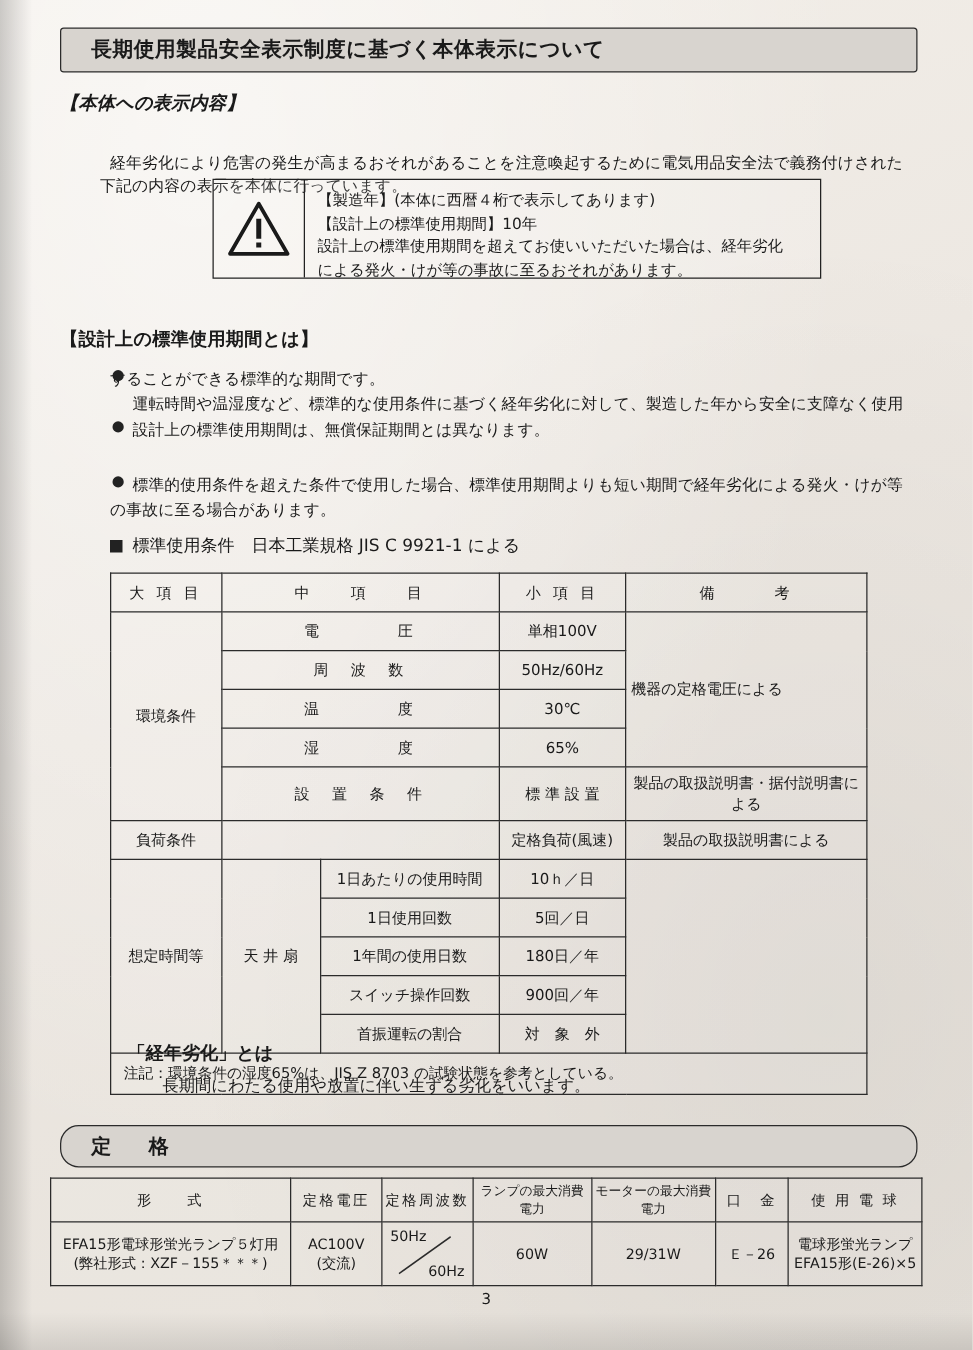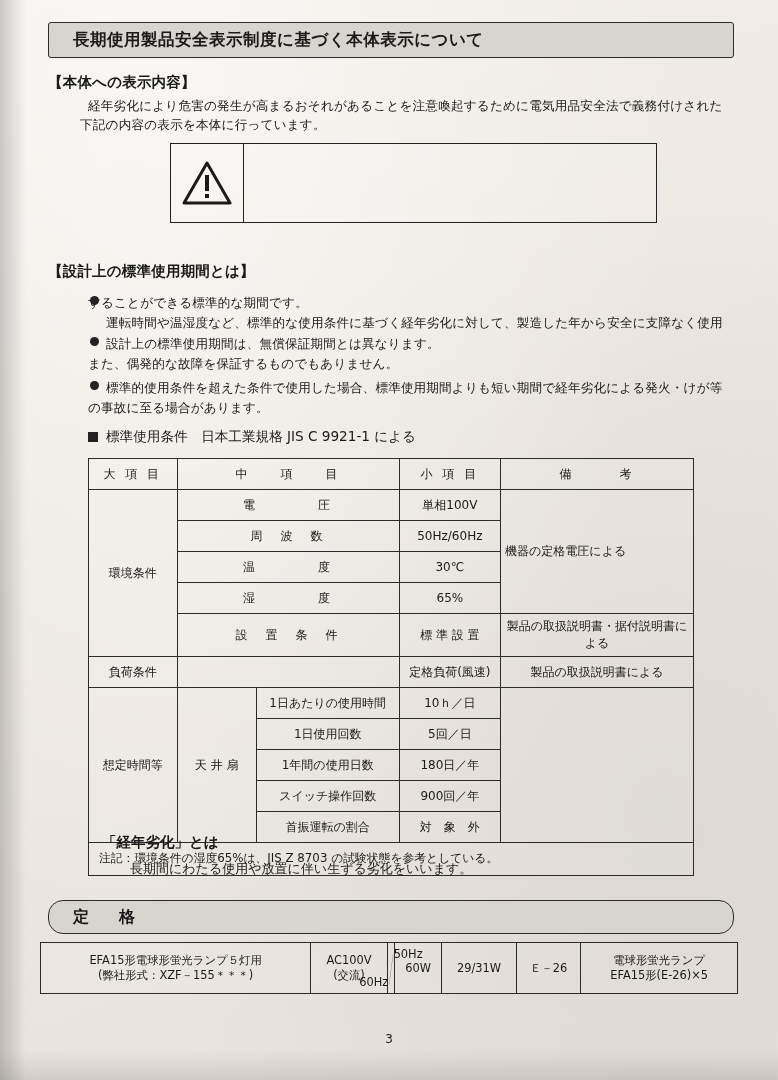"【本体への表示内容】" div.sec-head { font-style: none -> italic }
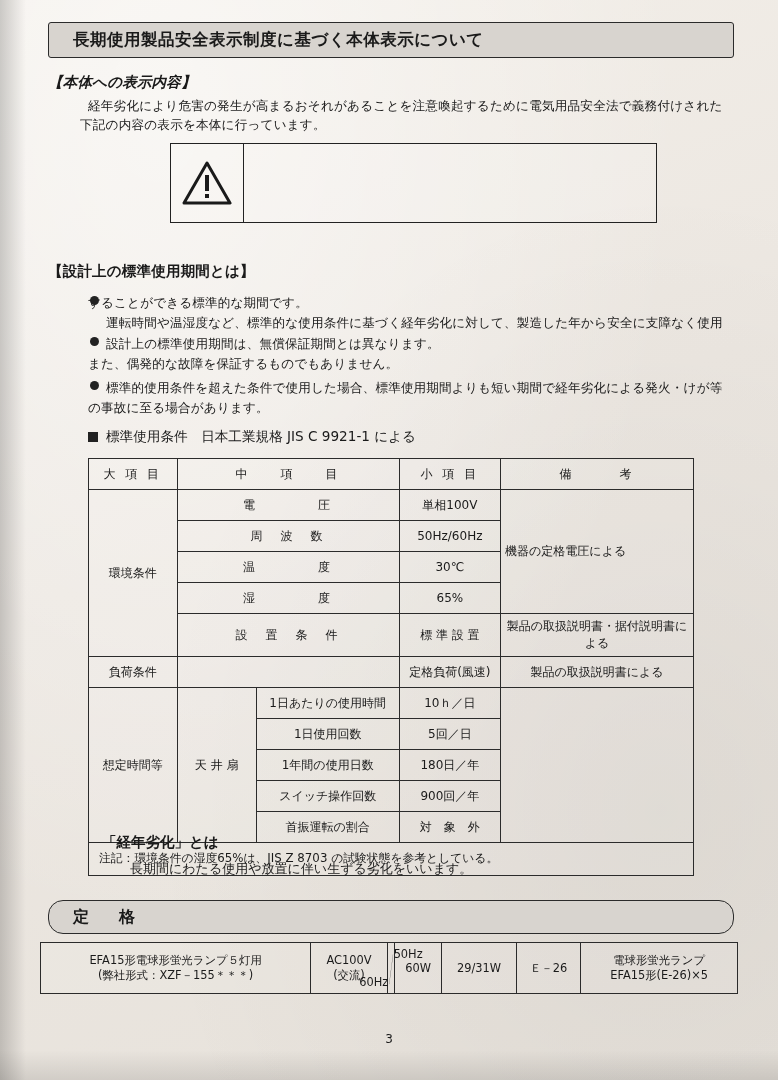"経年劣化により危害の発生が高まるおそれがあることを注意喚起するために電気用品安全" .para { margin-top: none -> 24px }
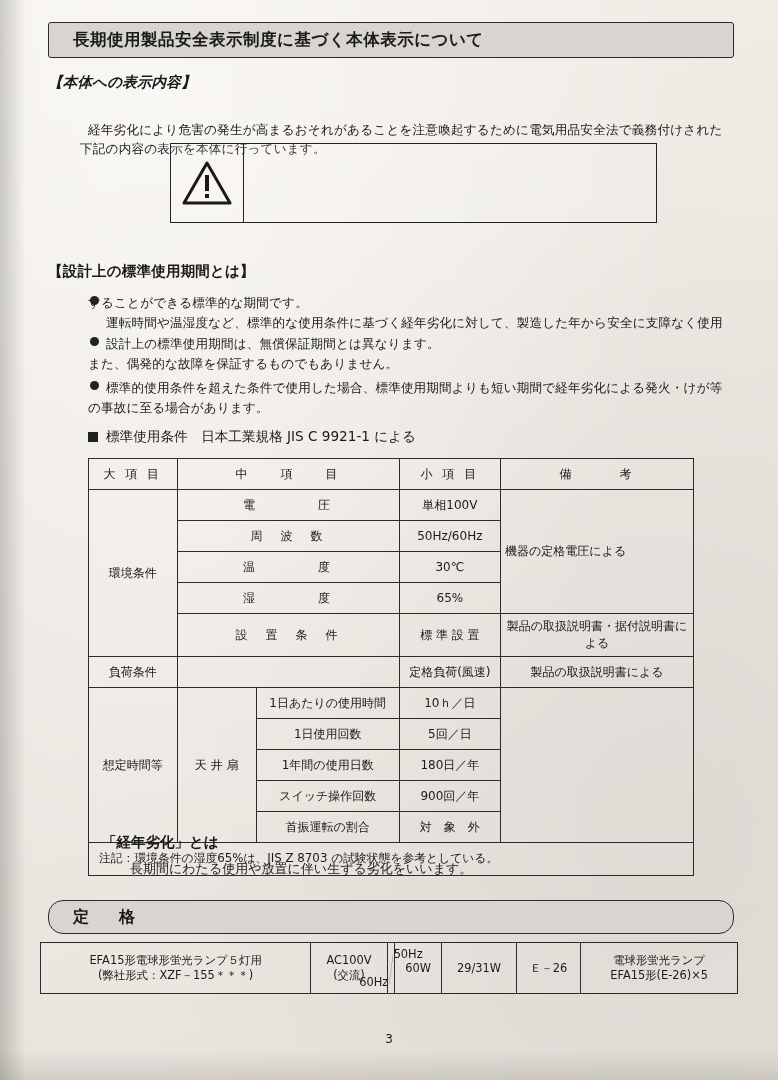"【製造年】(本体に西暦４桁で表示してあります)" div.warn-text { html: none -> <div> <div>【製造年】(本体に西暦４桁で表示してあります)</div> <div>【設計上の標準使用期間】10年</div> <div>設計上の標準使用期間を超えてお使いいただいた場合は、経年劣化</div> <div>による発火・けが等の事故に至るおそれがあります。</div> </div> }
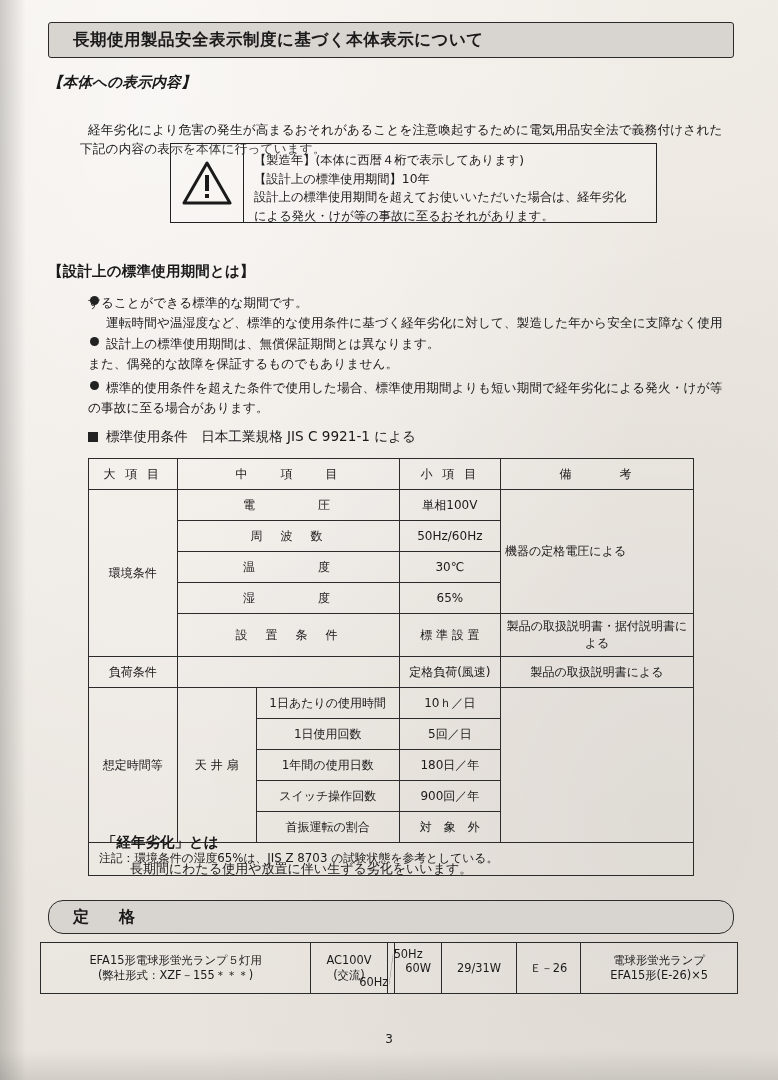"また、偶発的な故障を保証するものでもありません。" div { html: <div>また、偶発的な故障を保証するものでもありません。</div> -> none }
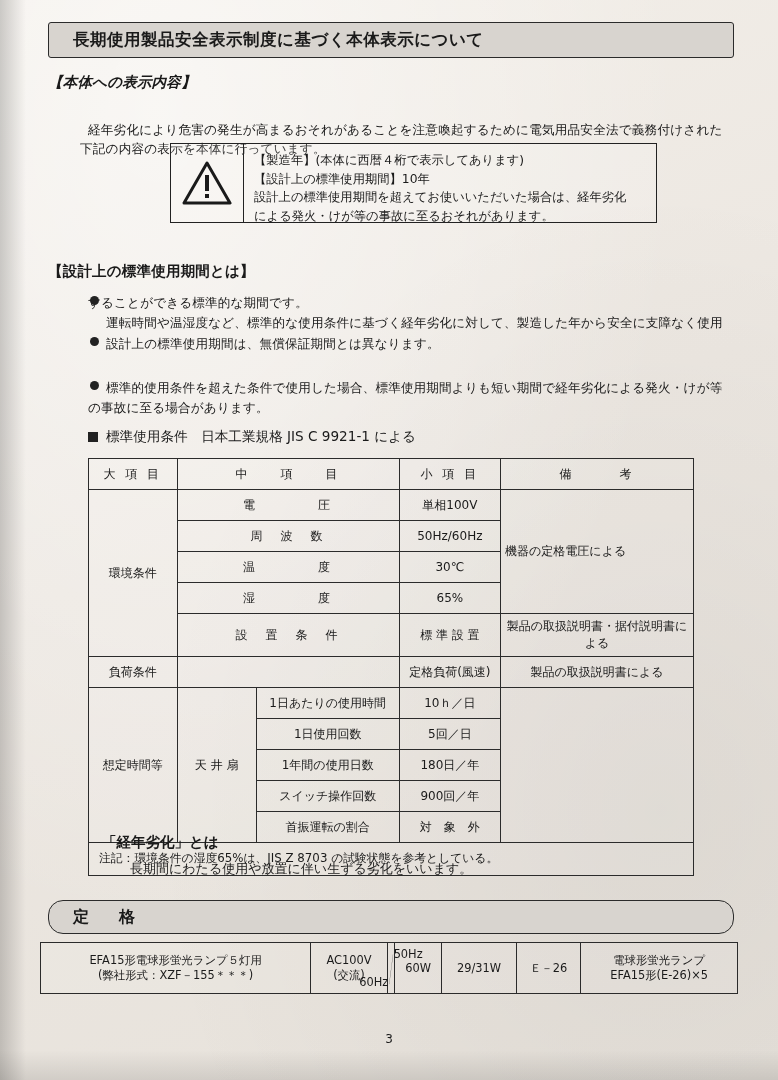"形 式" tr { html: none -> <tr> <th>形 式</th> <th>定格電圧</th> <th>定格周波数</th> <th>ランプの最大消費電力</th> <th>モーターの最大消費電力</th> <th>口 金</th> <th>使 用 電 球</th> </tr> }
